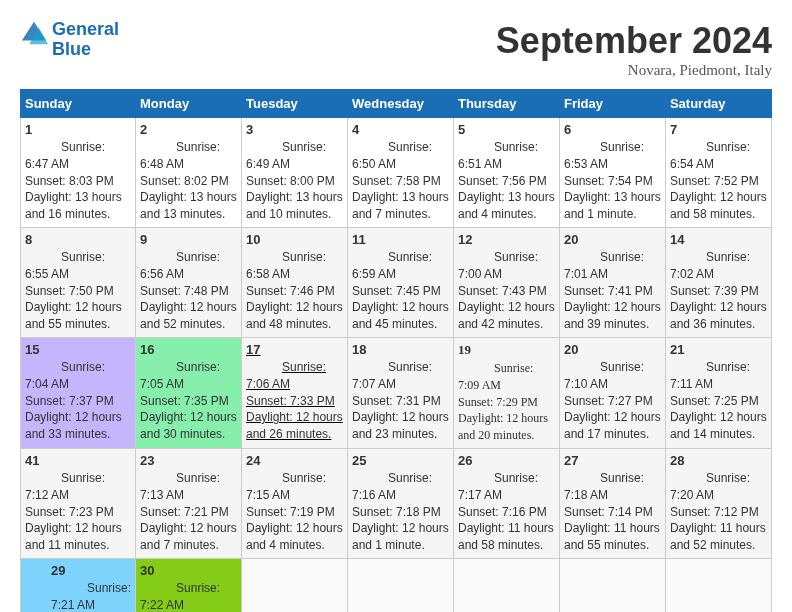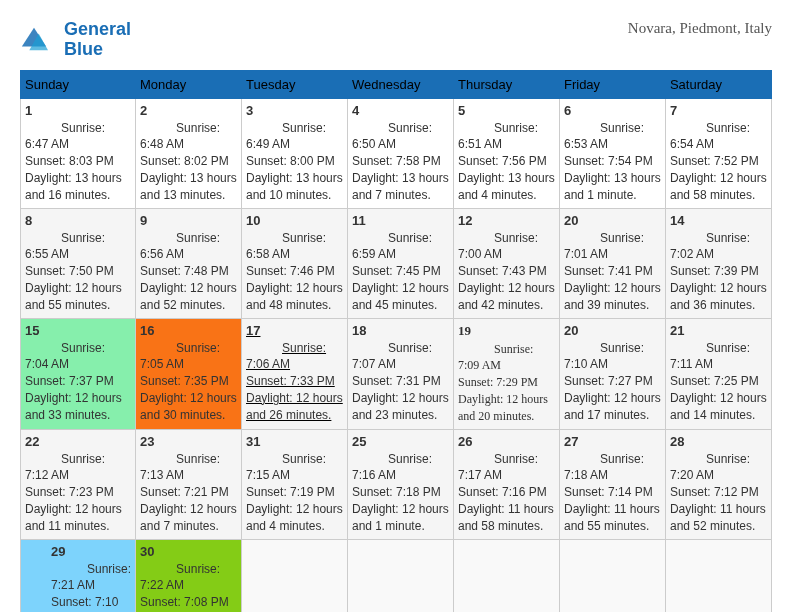"General" .logo { align-items: center -> none; gap: 16px -> 4px }
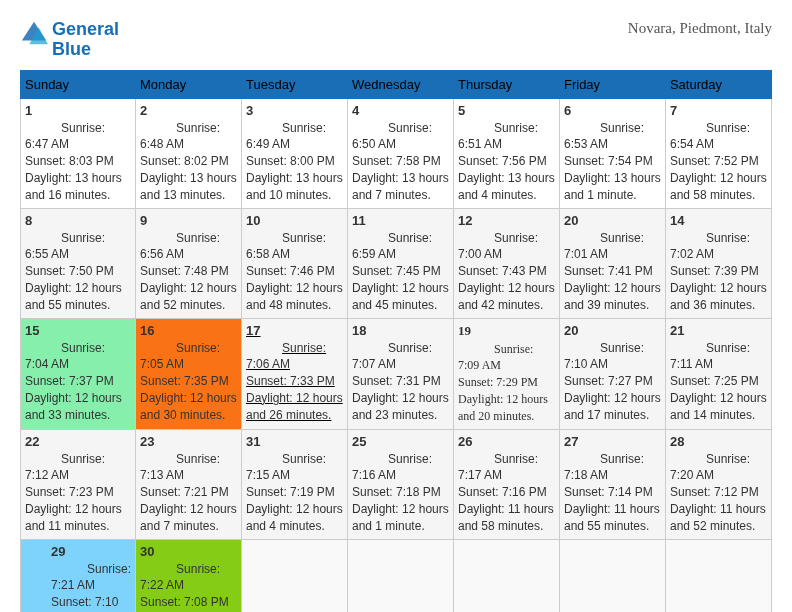"September 2024" div.calendar-title { html: none -> <div>September 2024</div> }
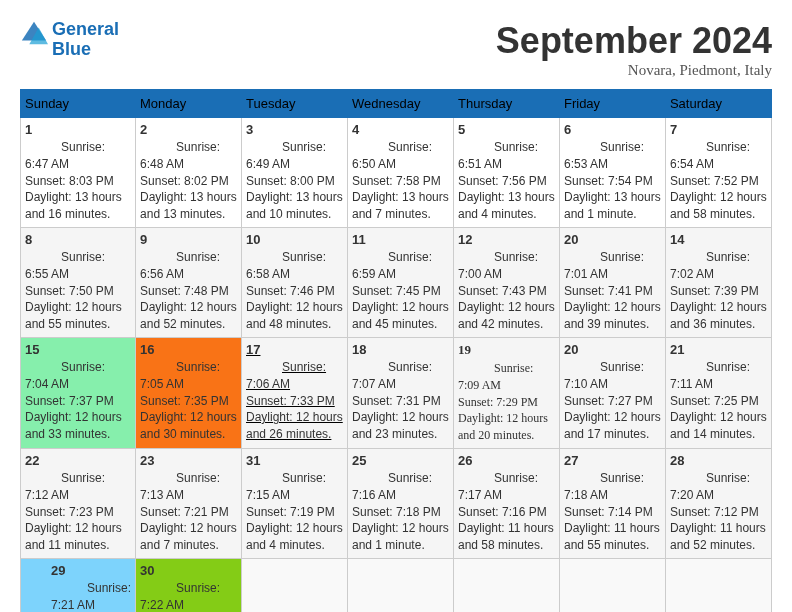"Sunday" thead tr th { color: #000000 -> #ffffff; font-weight: normal -> bold }
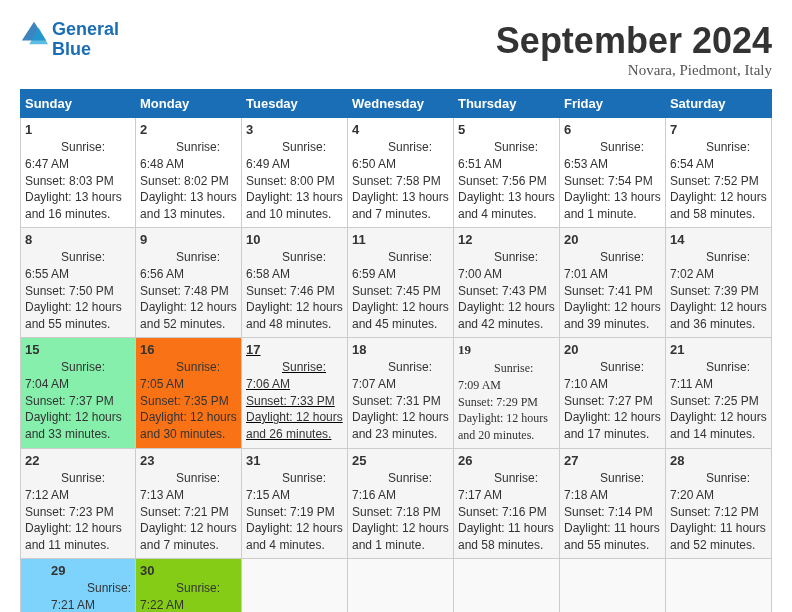"15" td { background: #86efac -> #c4b5fd }
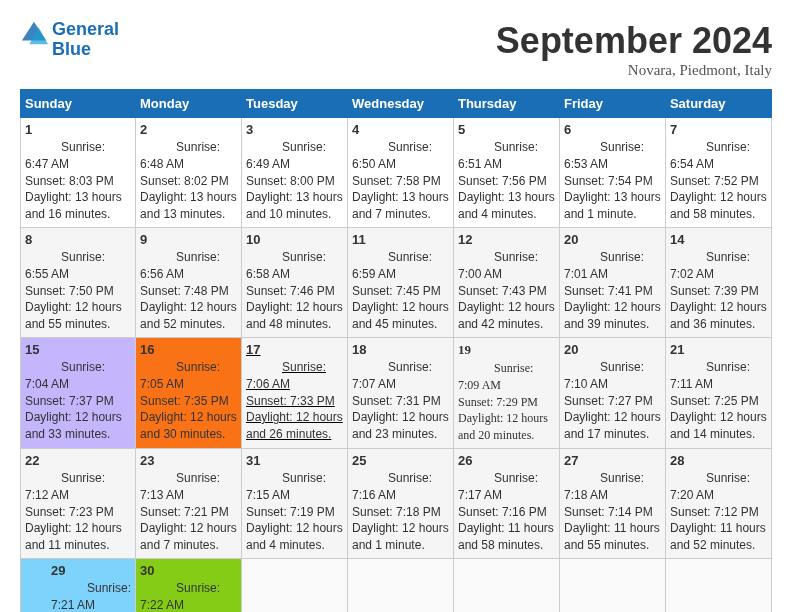"16" td { background: #f97316 -> #86efac }
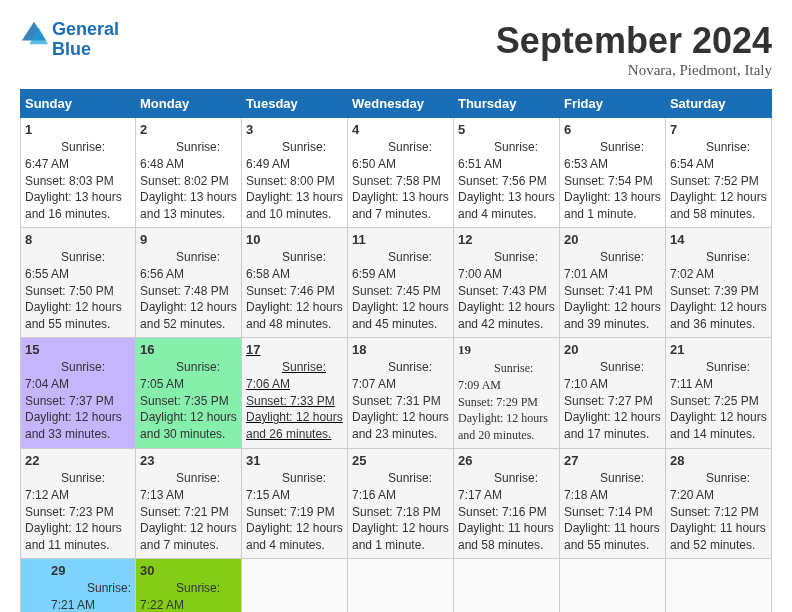"22" span.day-num { text: 22 -> 41 }
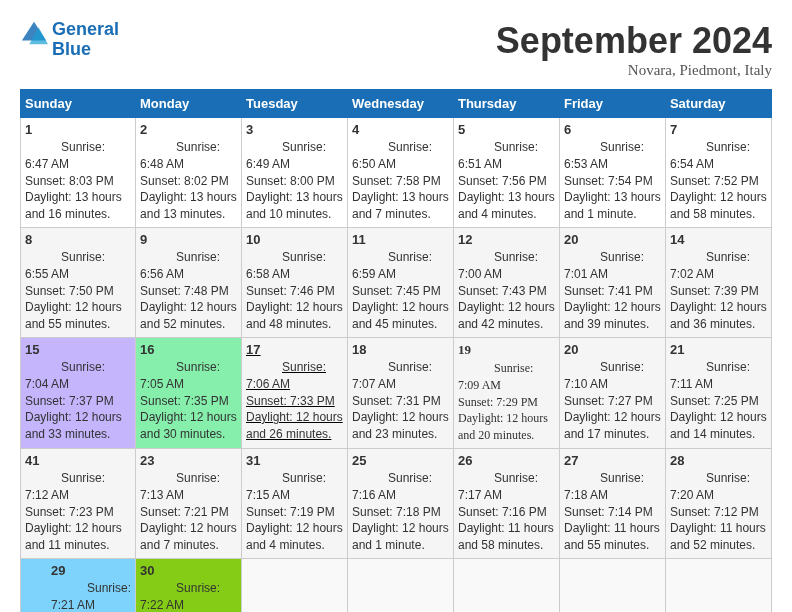"31" span.day-num { text: 31 -> 24 }
